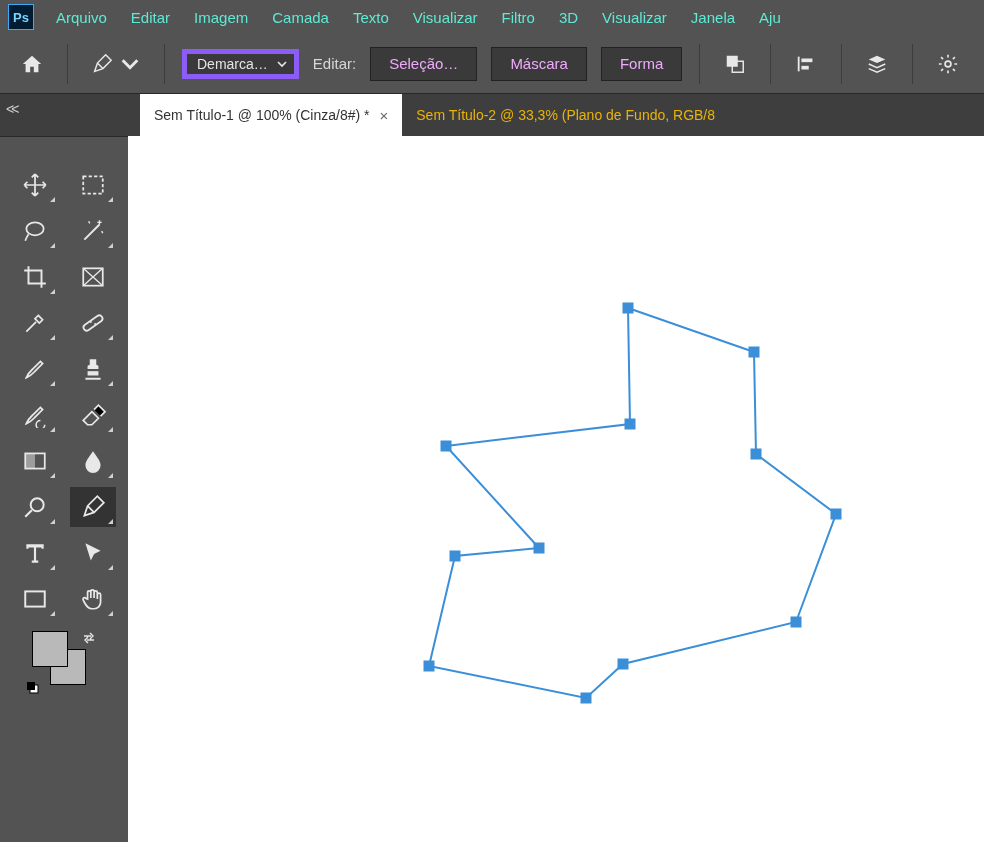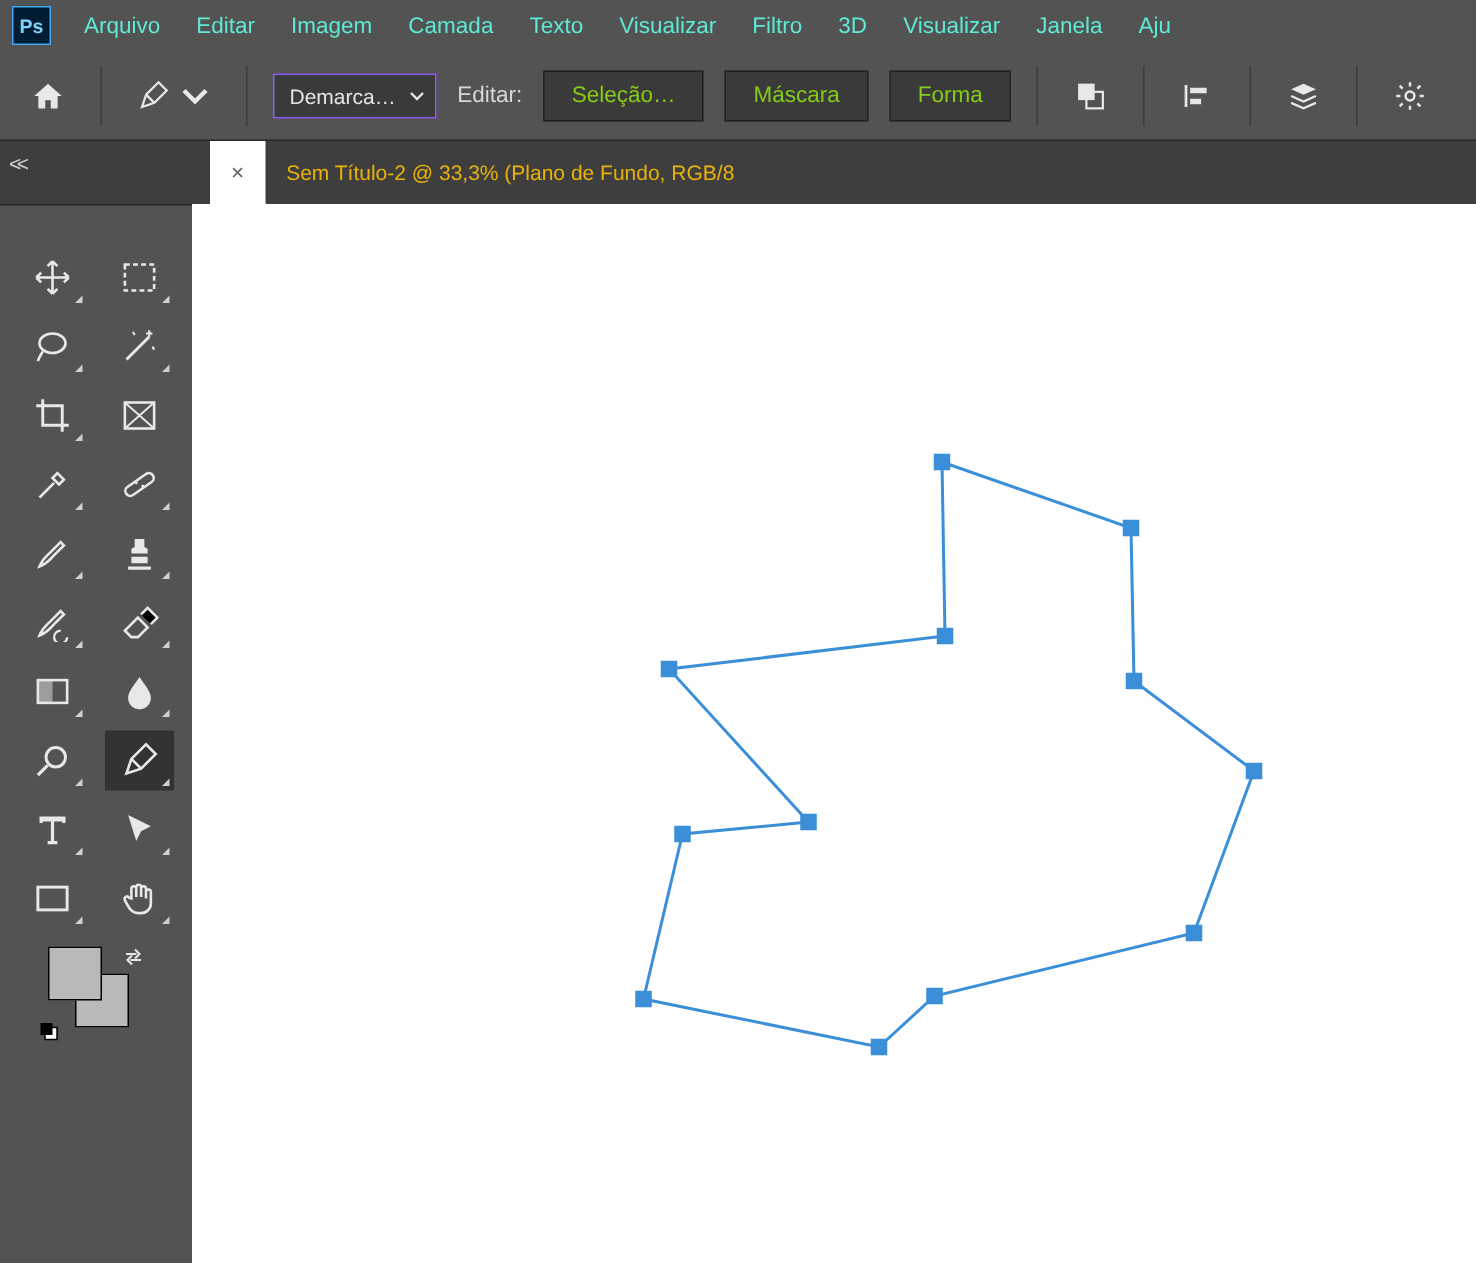"Demarca…" .dropdown-box { border: 1px solid #8b5cf6 -> 5px solid #8b5cf6 }
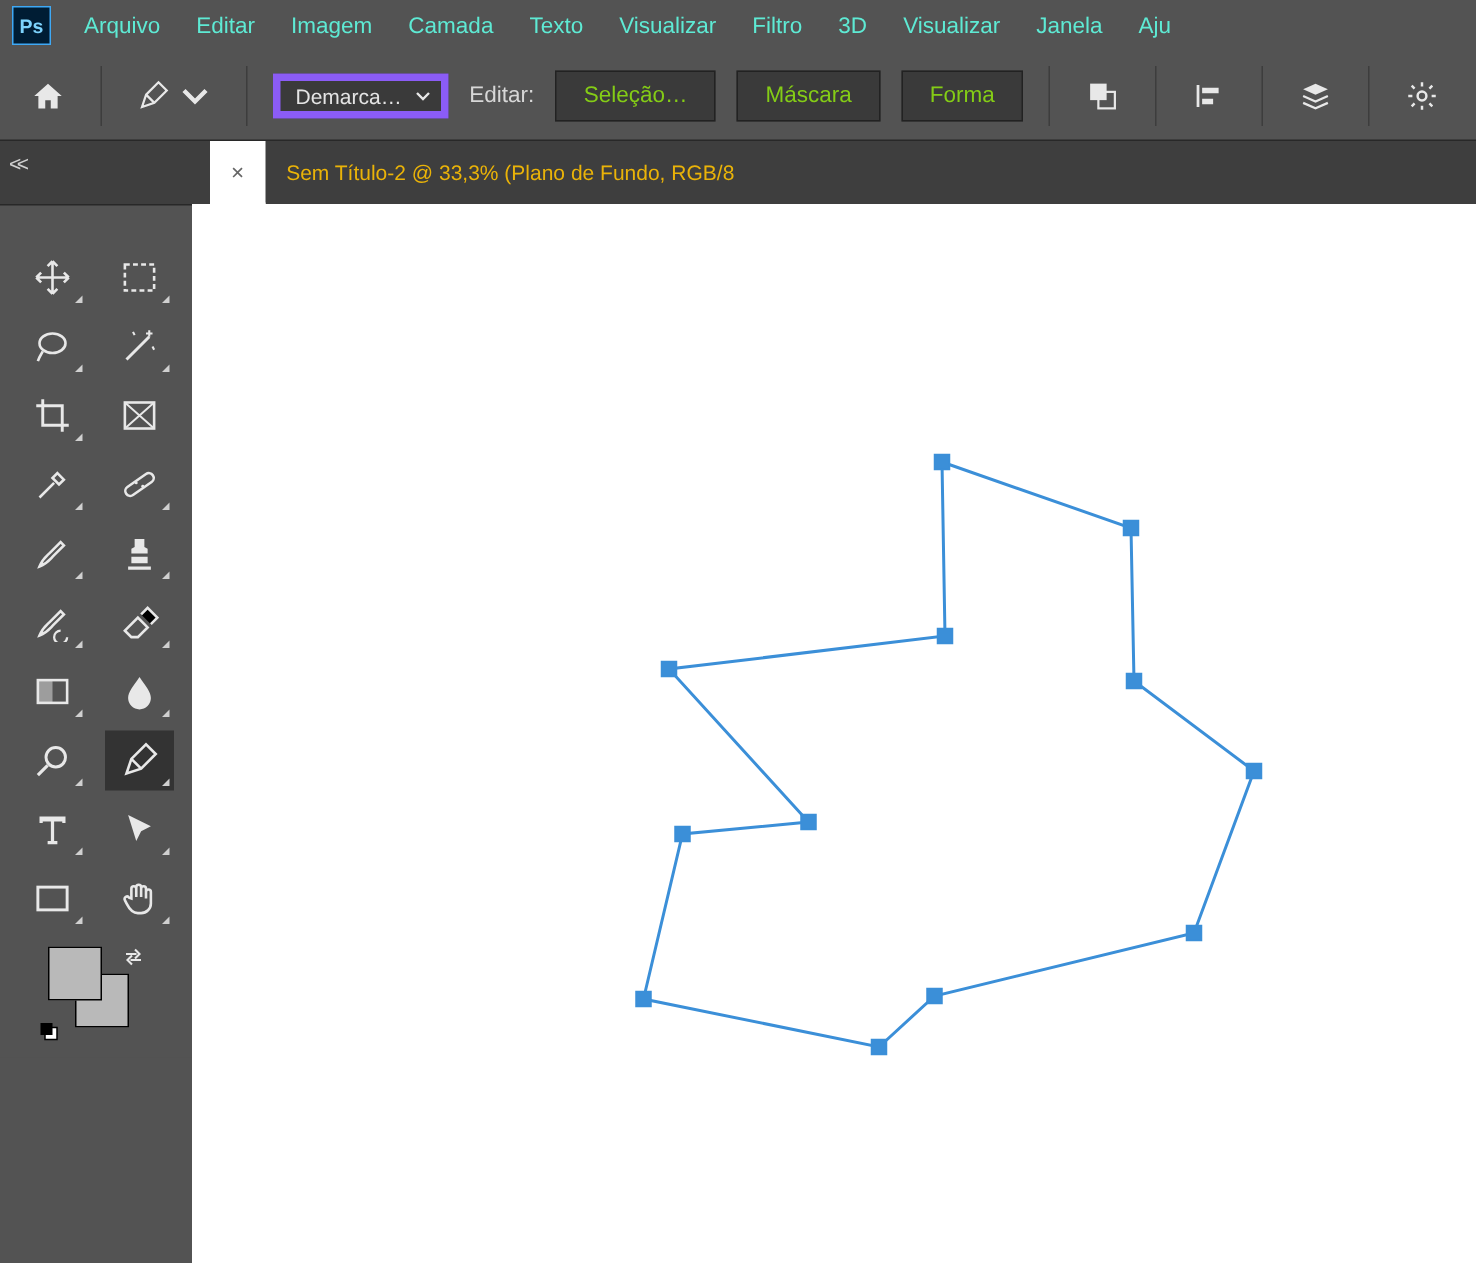"Seleção…" .opt-btn { color: #84cc16 -> #f0abfc }
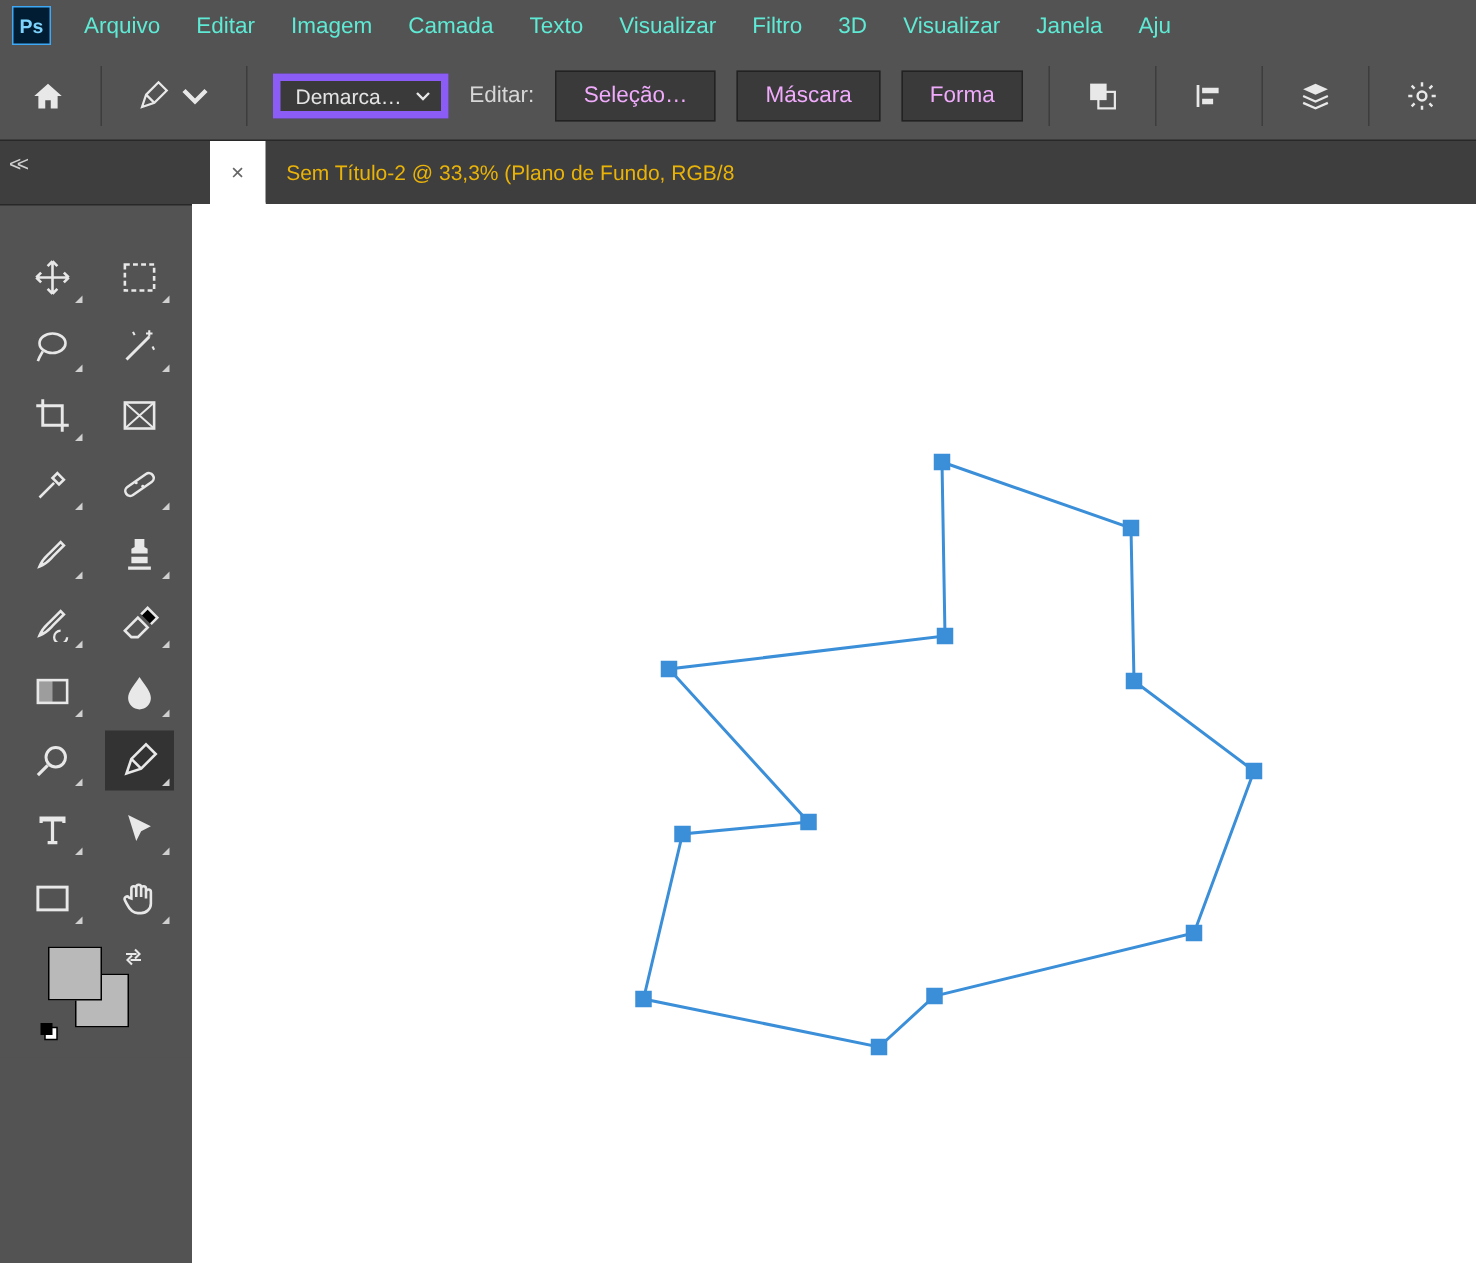"Sem Título-1 @ 100% (Cinza/8#)" span { html: none -> <span>Sem Título-1 @ 100% (Cinza/8#) *</span> }
